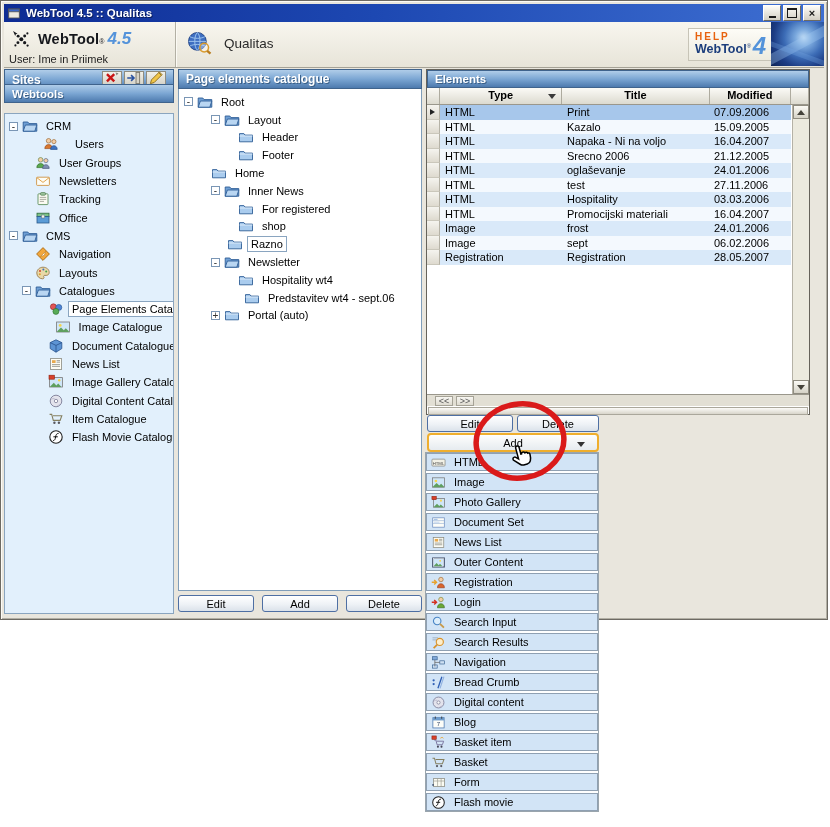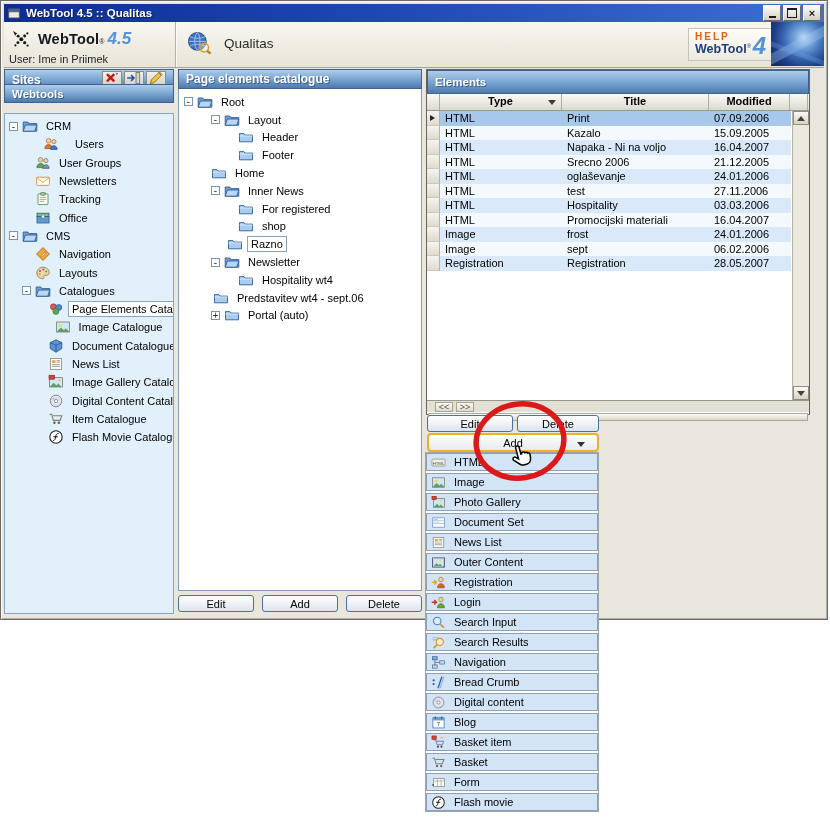"Elements" .el-head { height: 24px -> 18px }
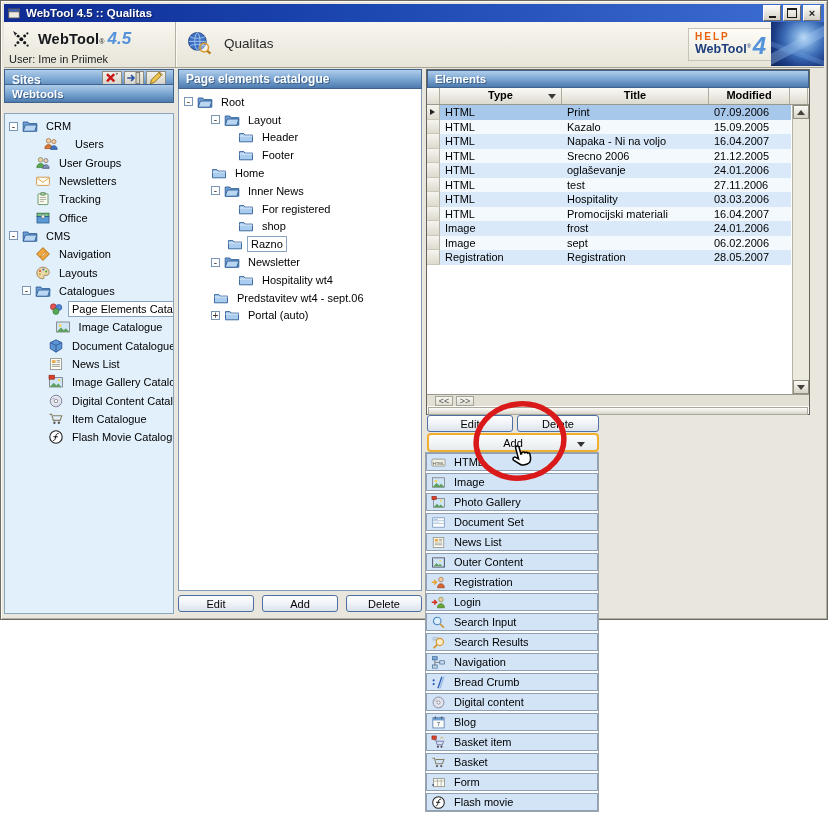"Type" .ghead { justify-content: none -> space-between }
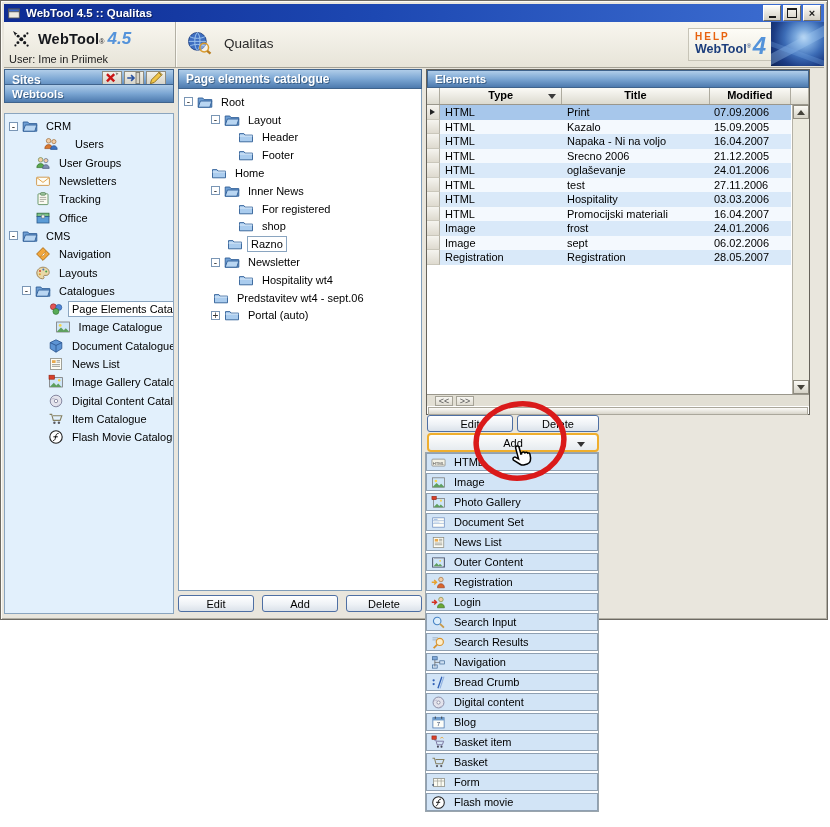"Predstavitev wt4 - sept.06" div.tree-row { padding-left: 34px -> 65px }
